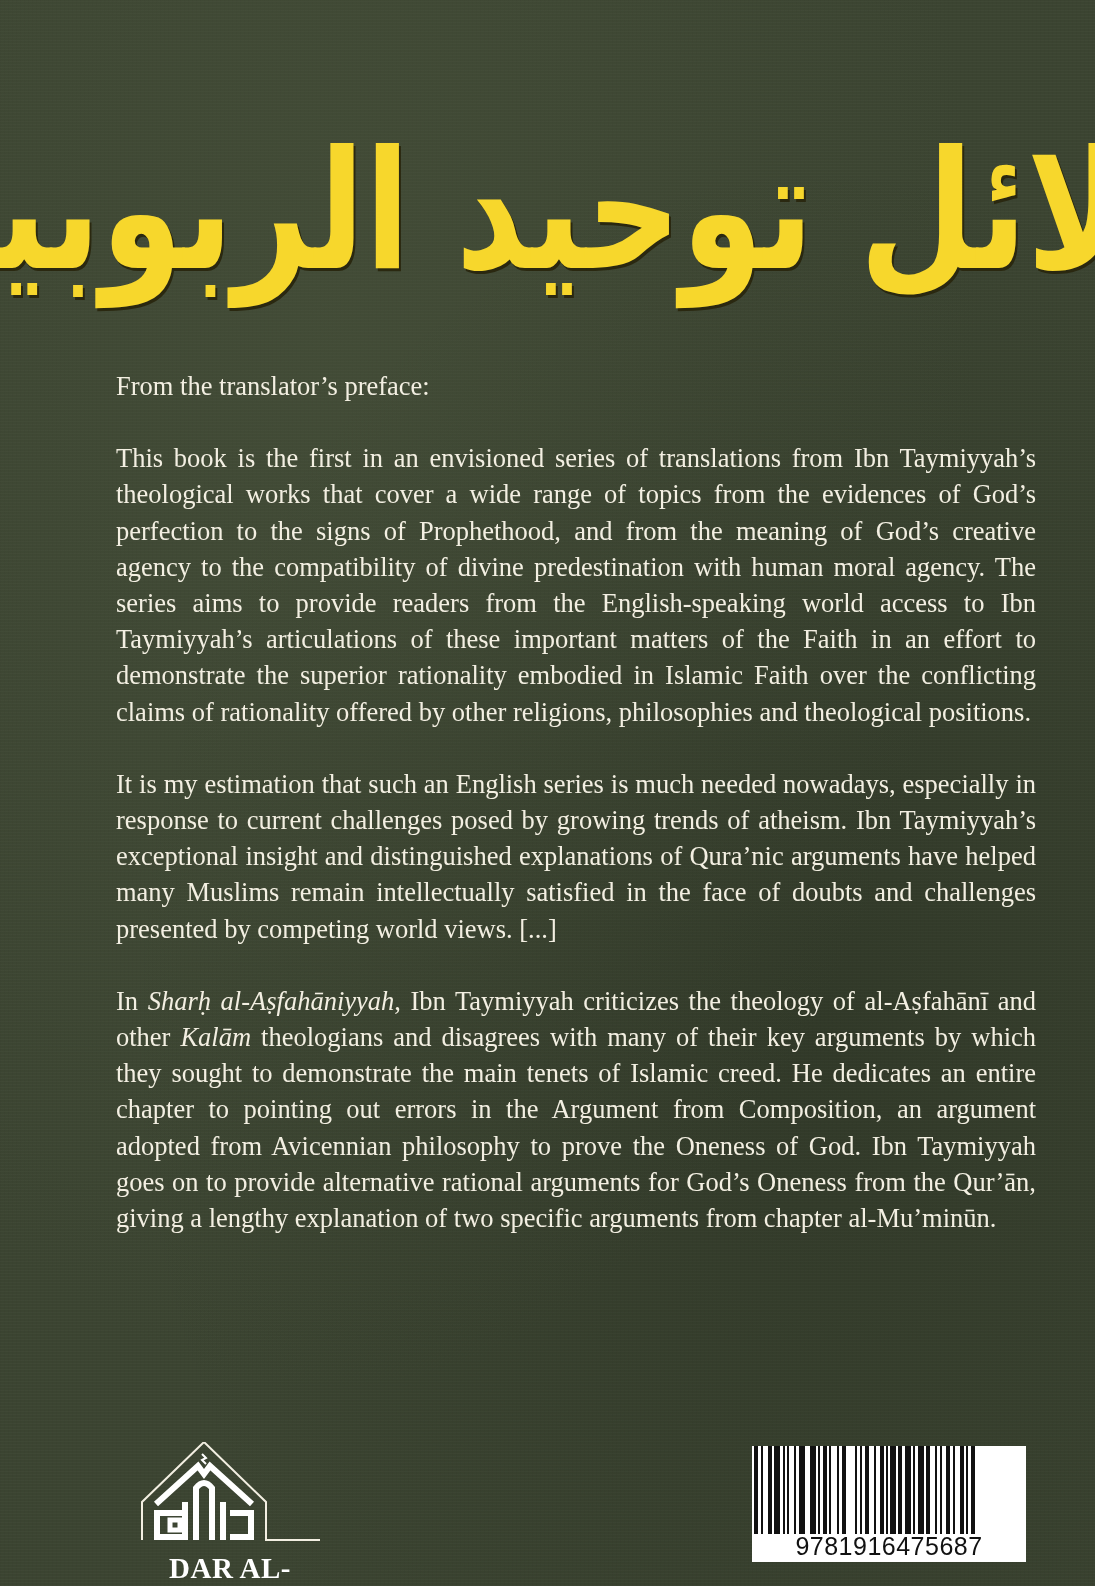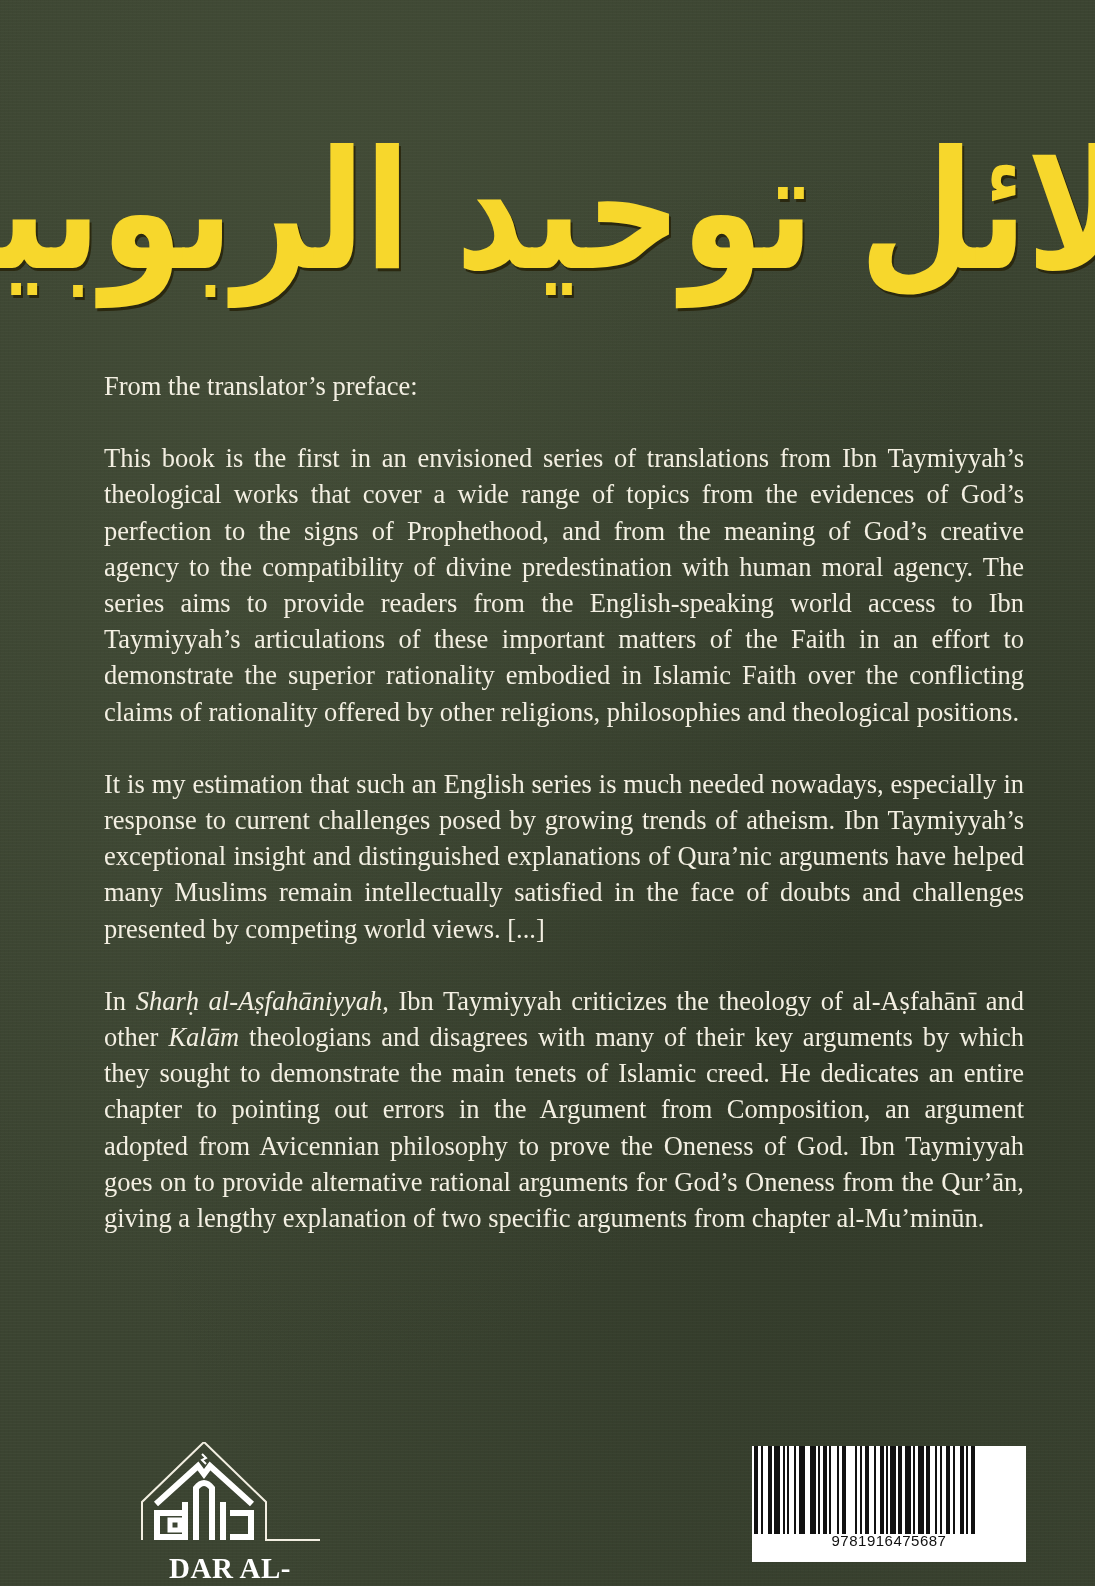"From the translator’s preface:" .body-text { left: 104px -> 116px }
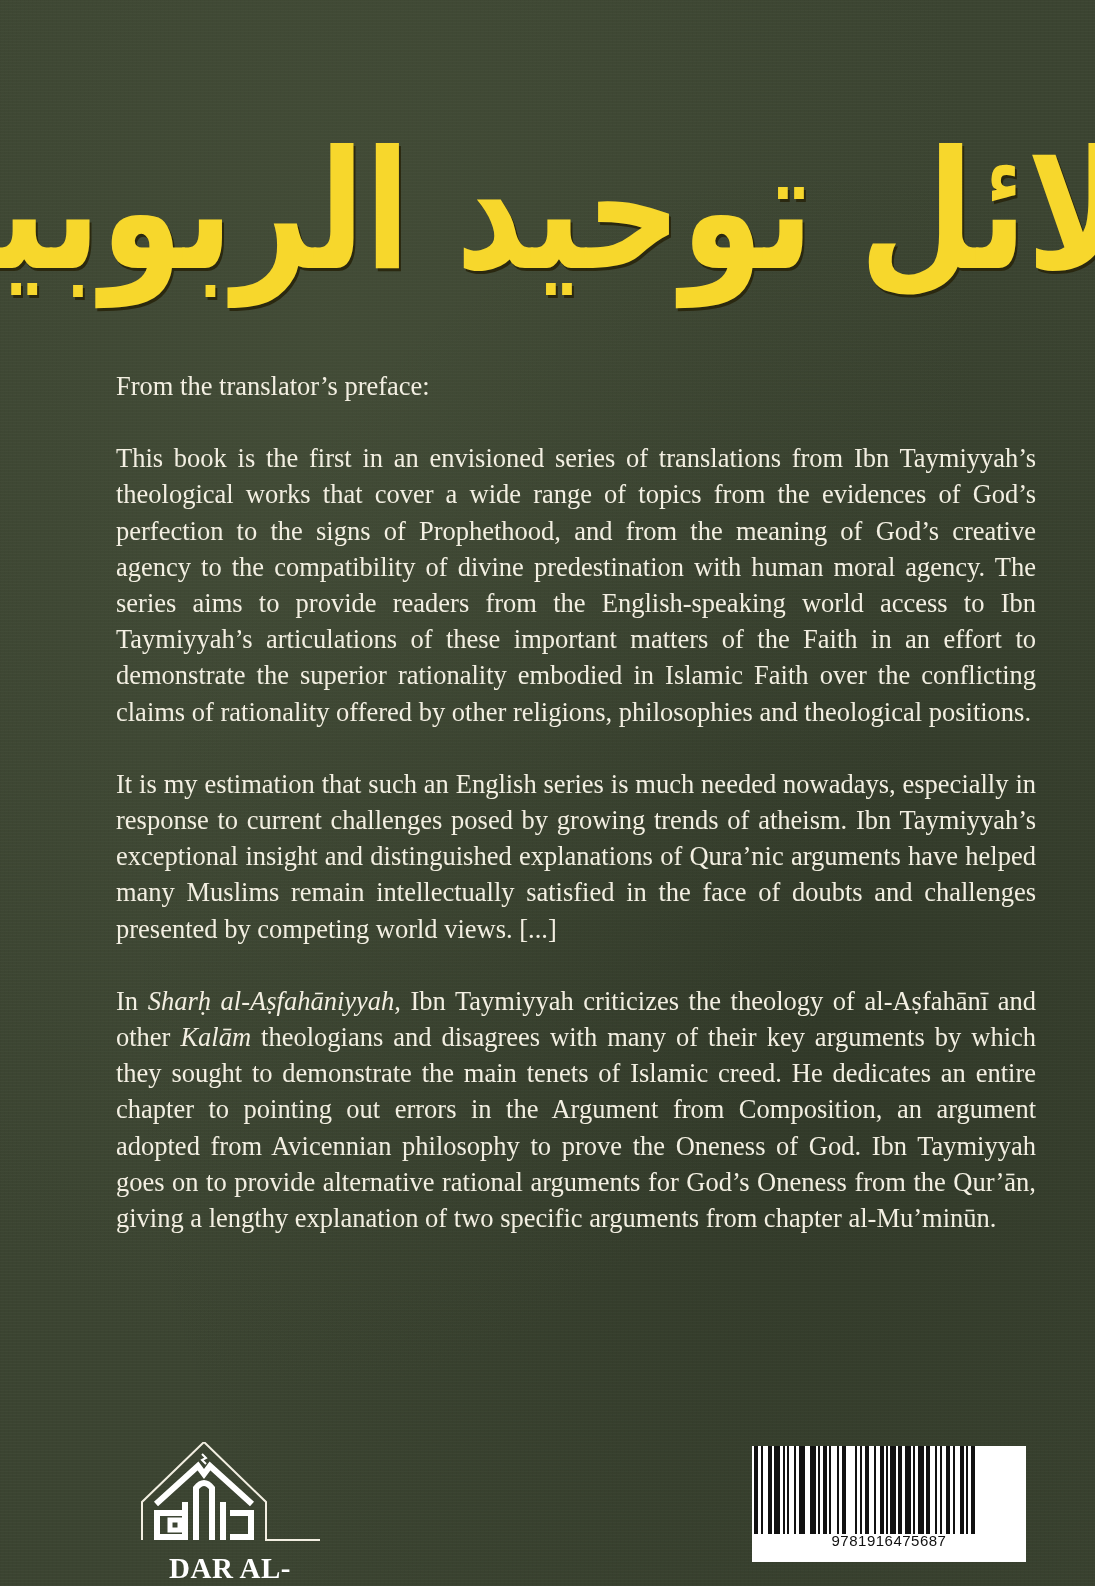"9781916475687" .isbn { font-size: 15px -> 25px }
